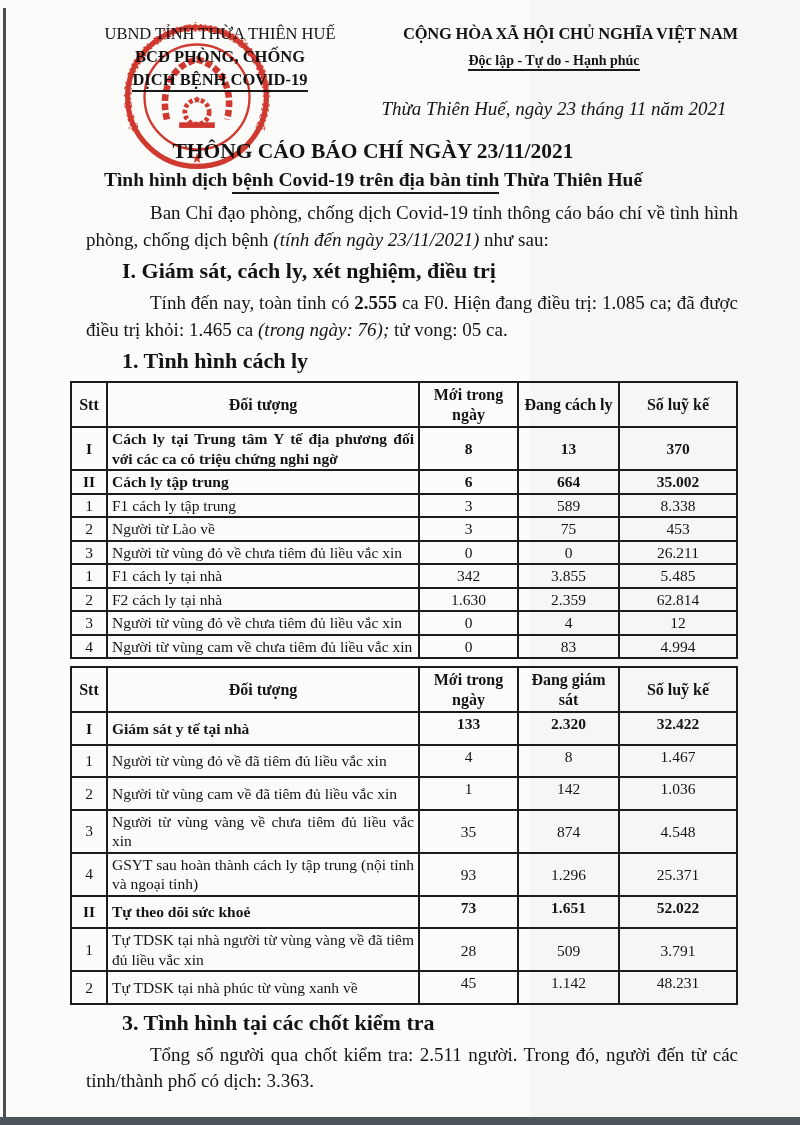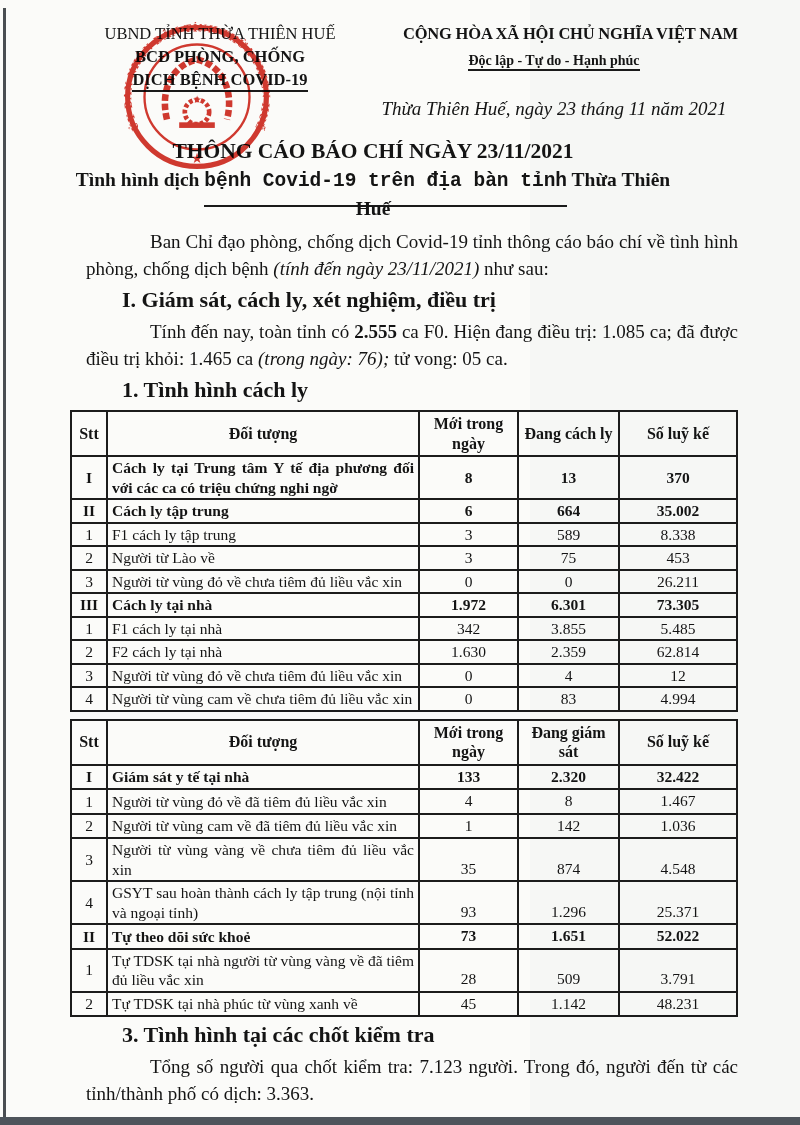"bệnh Covid-19 trên địa bàn" .u2 { font-family: Liberation Mono, monospace -> none; padding-bottom: 13px -> 2px }
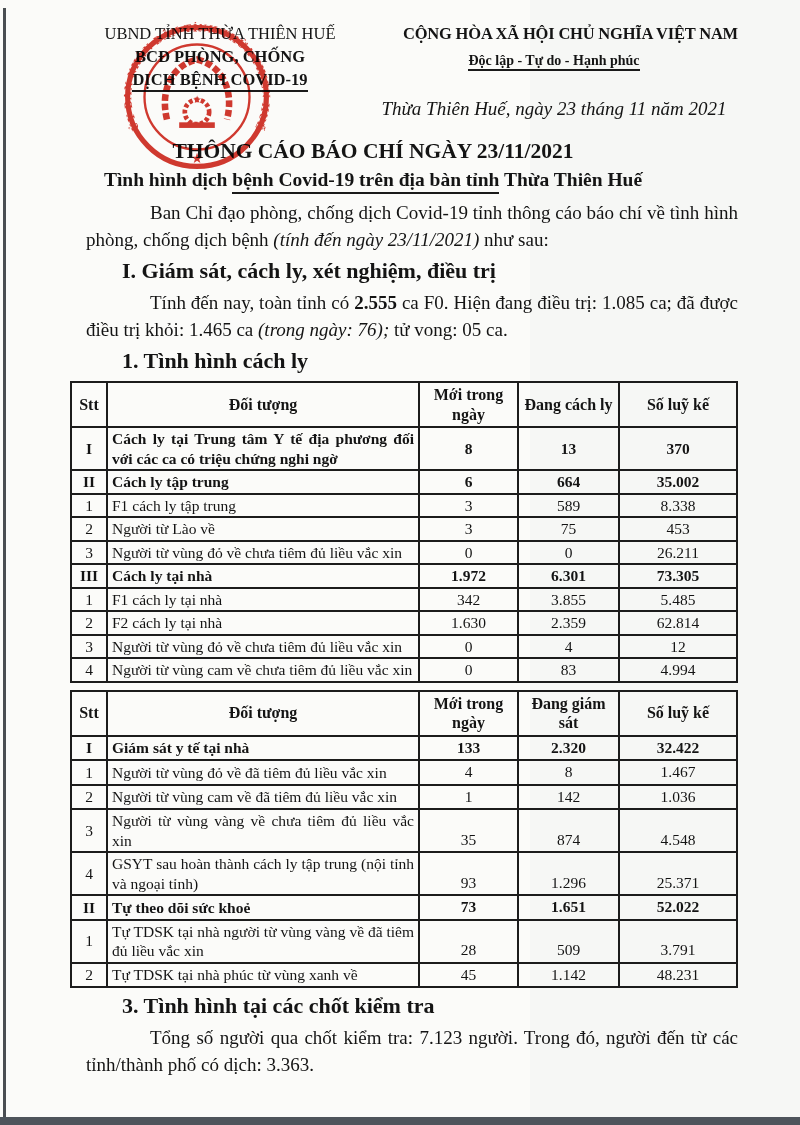"III" tr.emph { html: <tr> <td>III</td> <td>Cách ly tại nhà</td> <td>1.972</td> <td>6.301</td> <td>73.305</td> </tr> -> none }
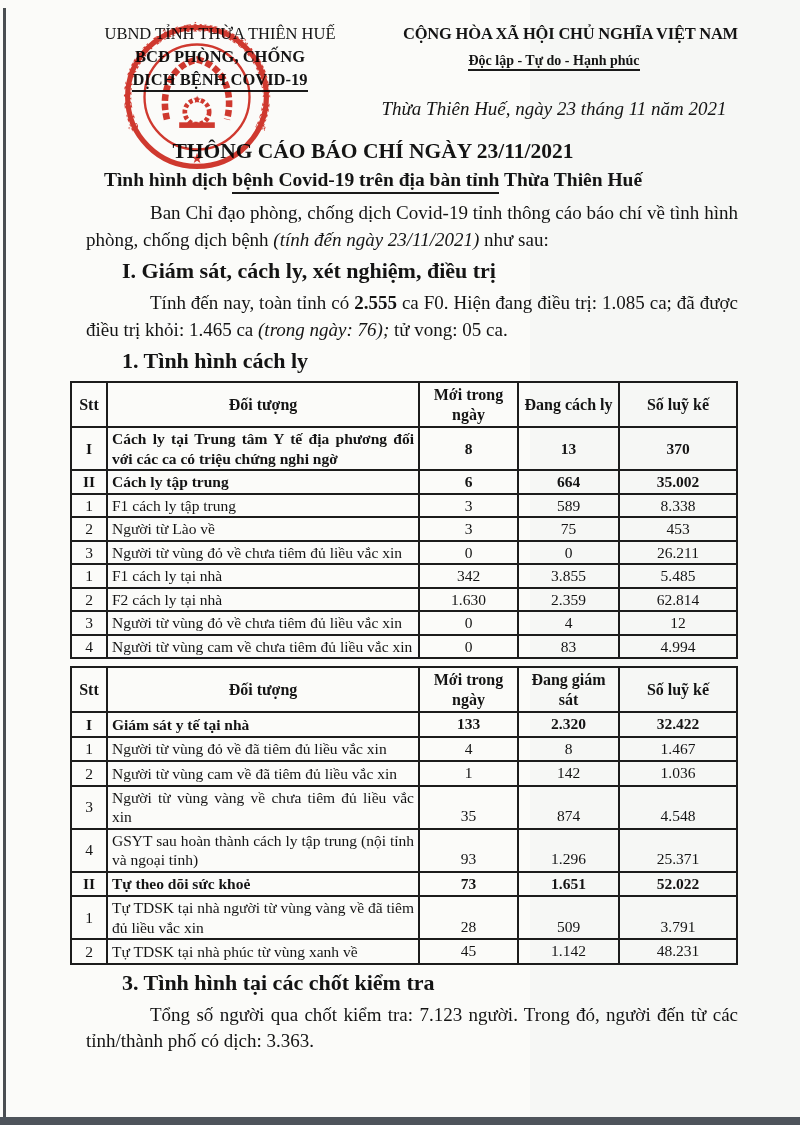"133" #table2 td.num { padding-bottom: 2px -> 10px }
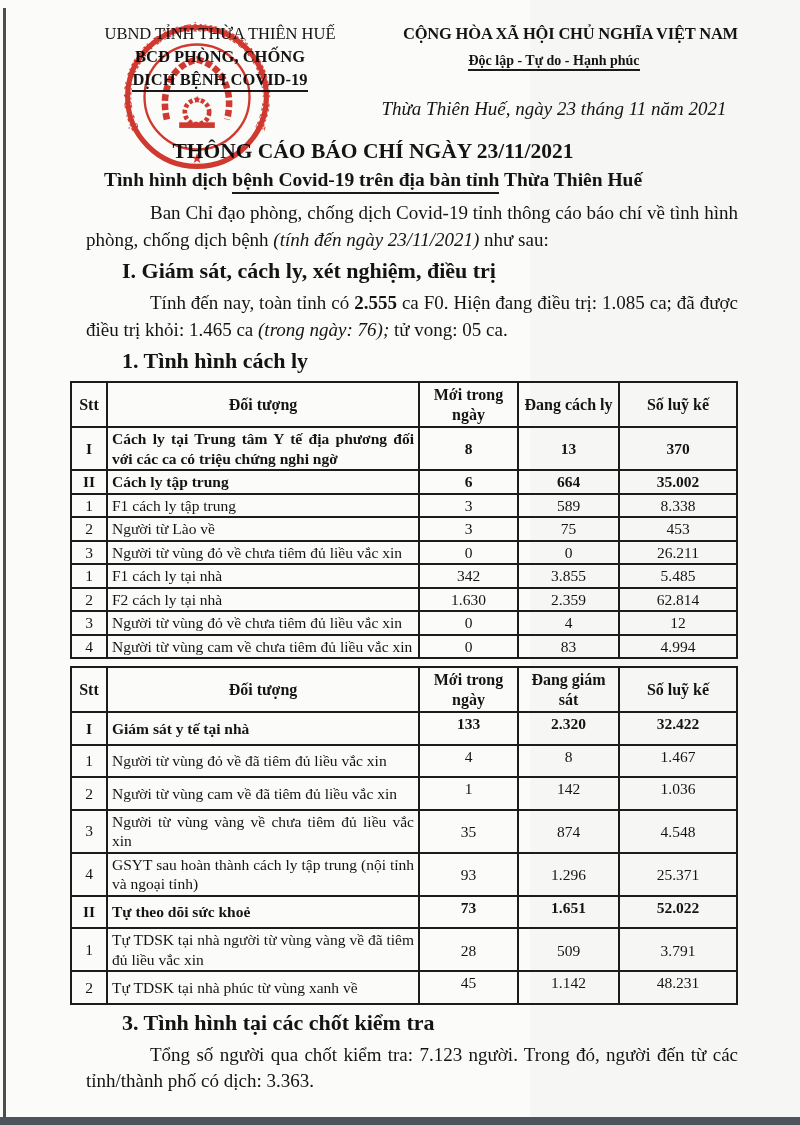"Tổng số người qua chốt" p.body-p { text: 7.123 -> 2.511 }
